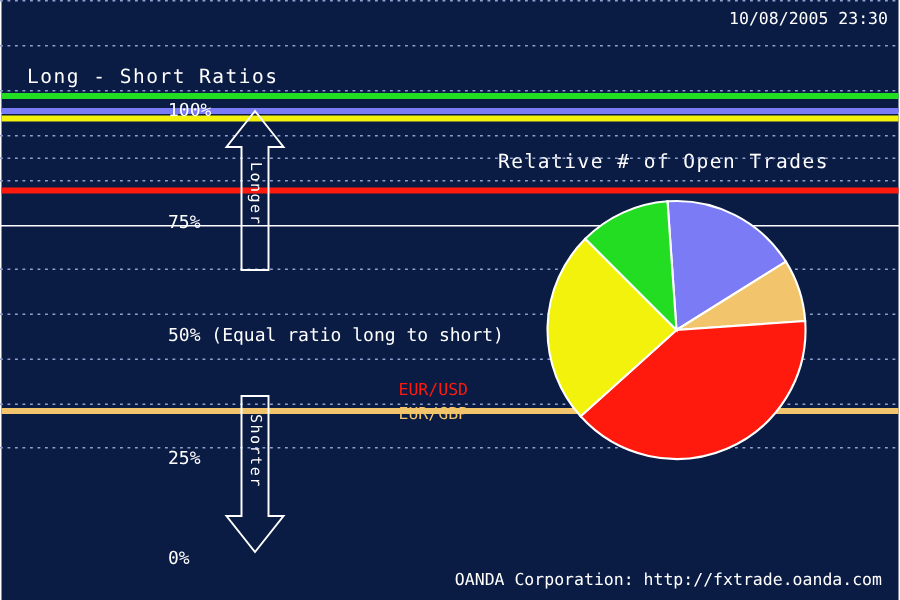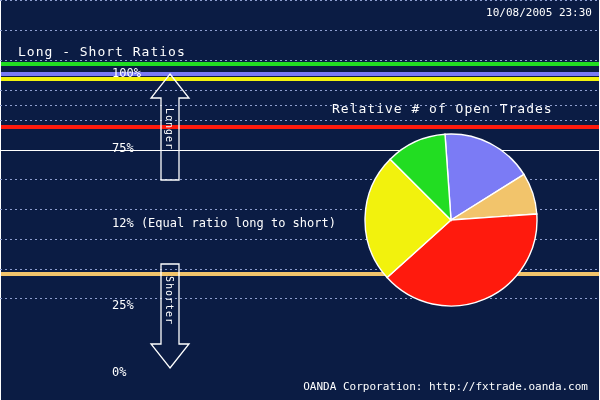"12% (Equal ratio long to" div.tick-label { text: 12% -> 50% }
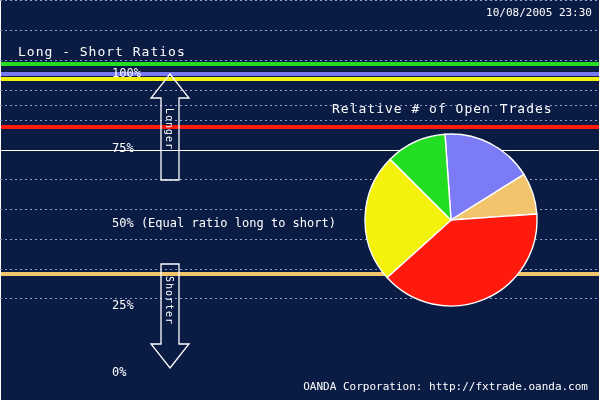"EUR/USD" div.legend-item { html: none -> <div>EUR/USD</div> }
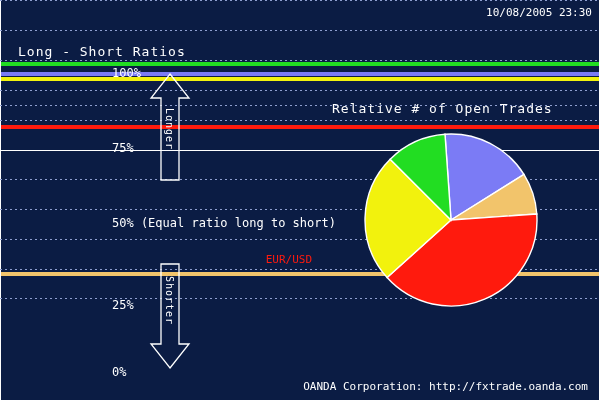"EUR/GBP" div.legend-item { html: none -> <div>EUR/GBP</div> }
